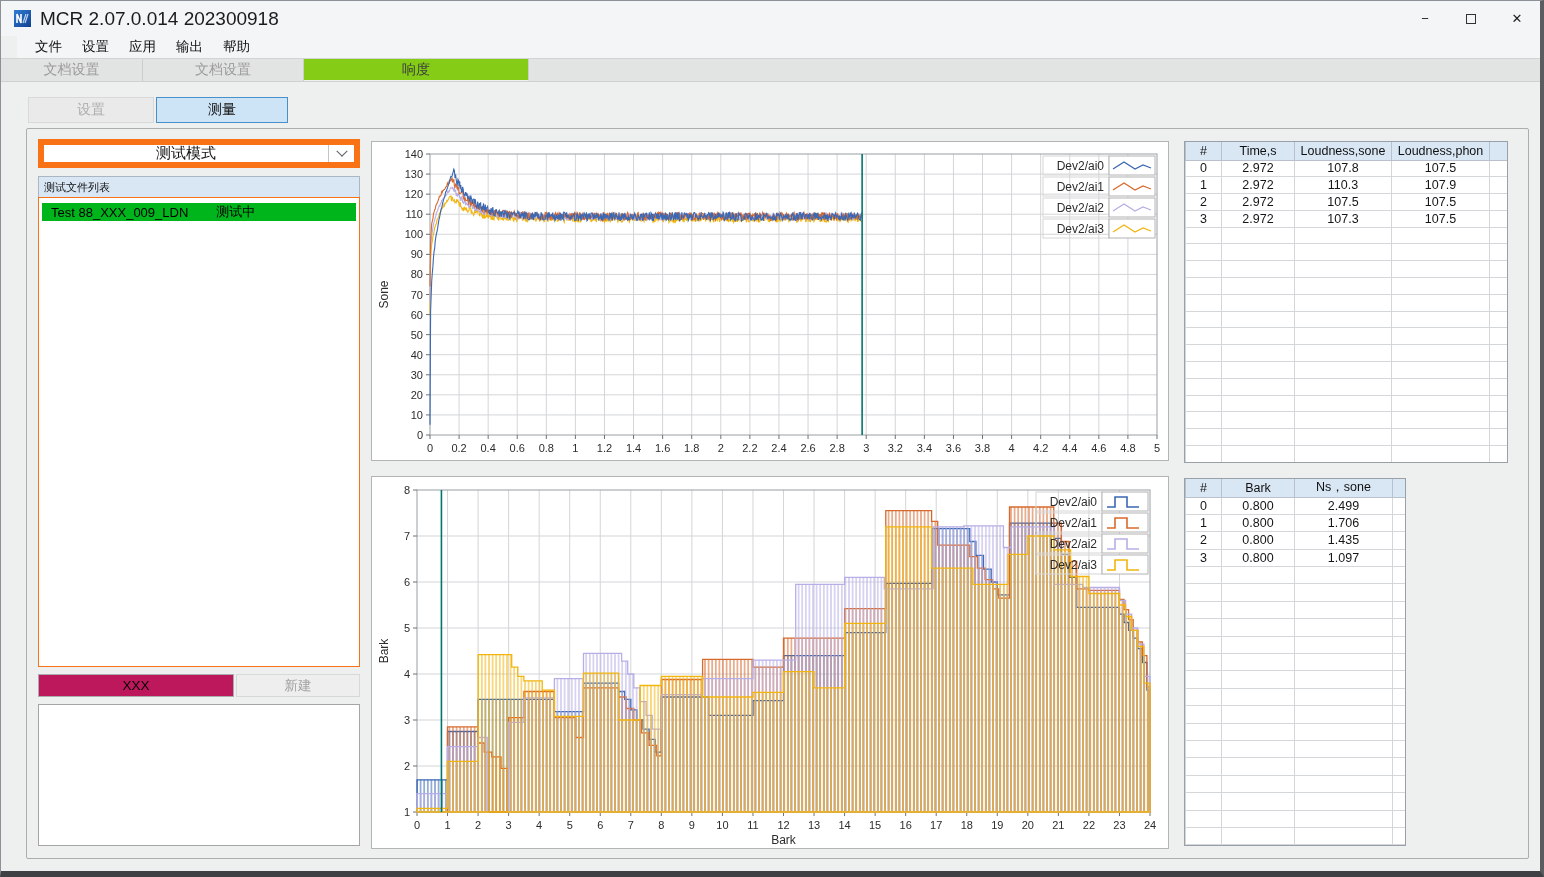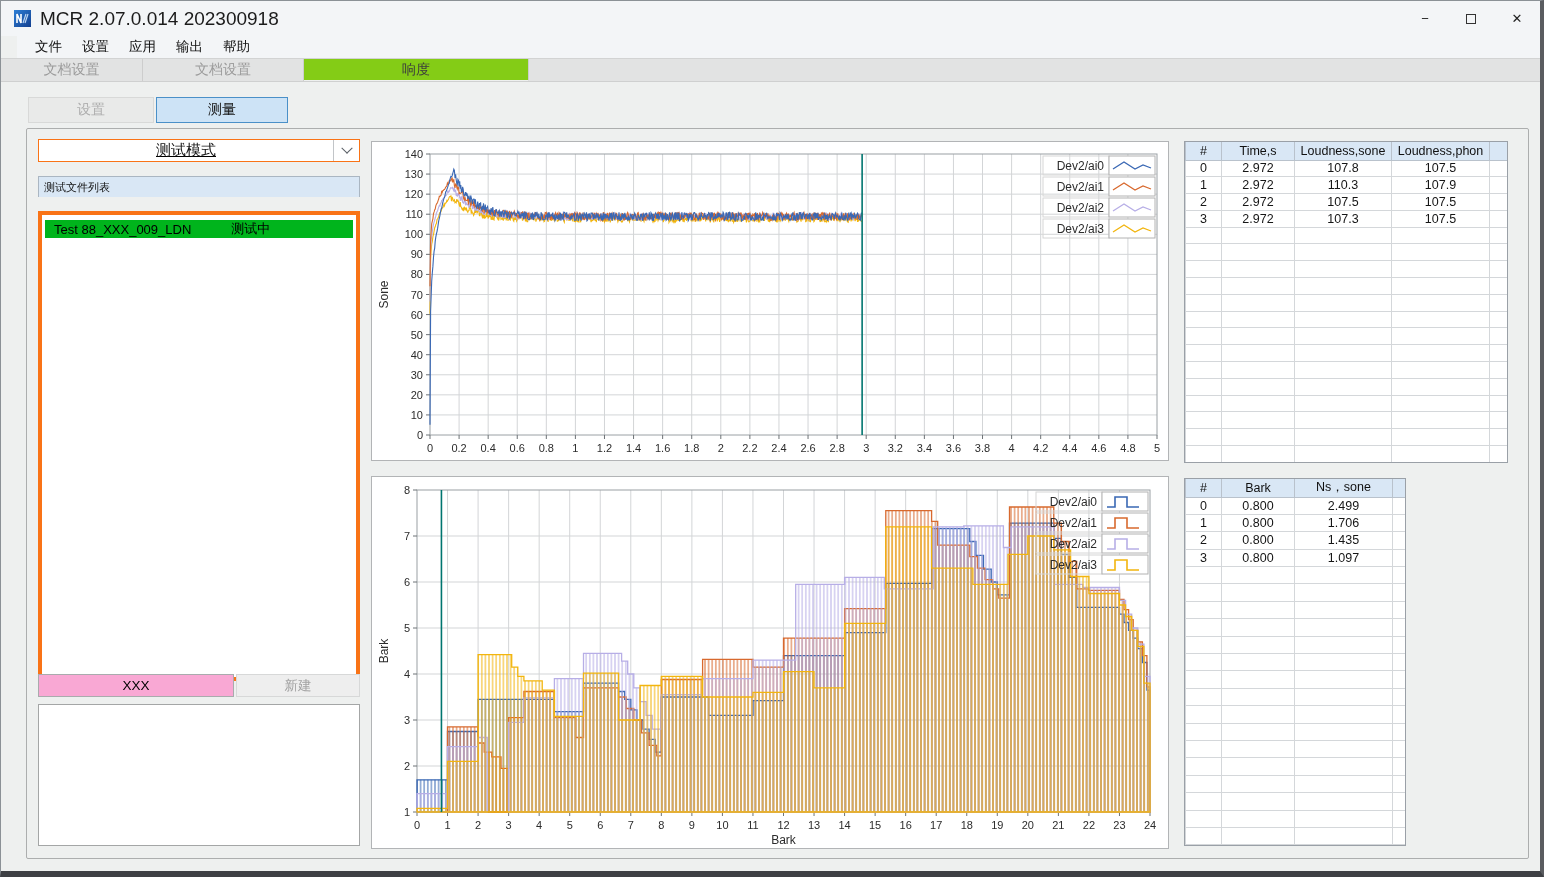"测试模式" .dropdown { border: 1px solid #f97316 -> 6px solid #f97316; height: 23px -> 29px; text-decoration: underline -> none }
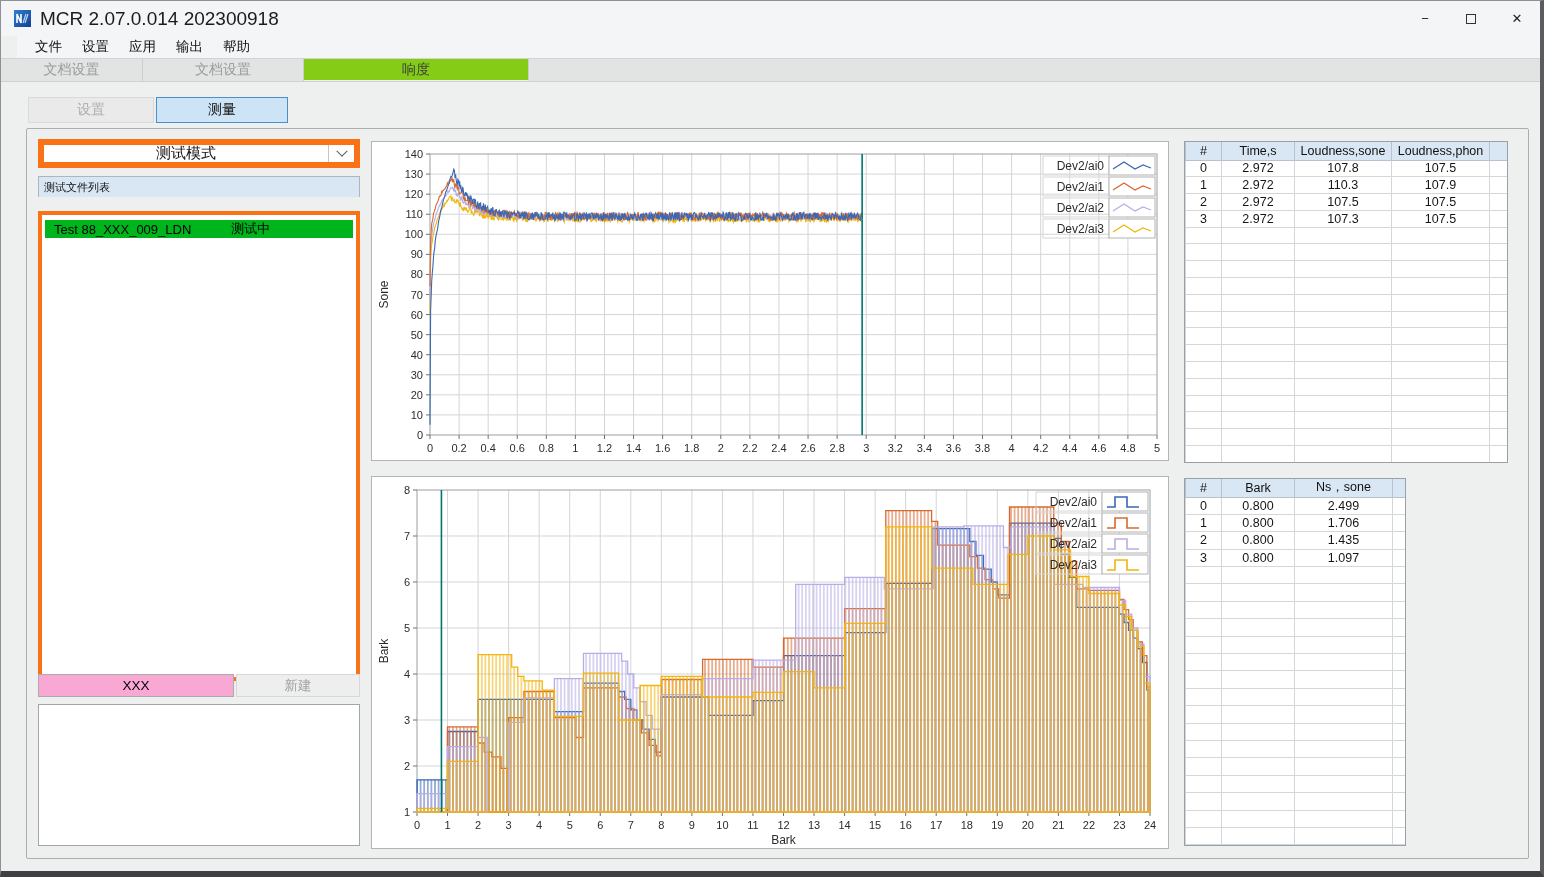"Test 88_XXX_009_LDN" .listbox { border: 4px solid #f97316 -> 1px solid #f97316; top: 210px -> 196px }
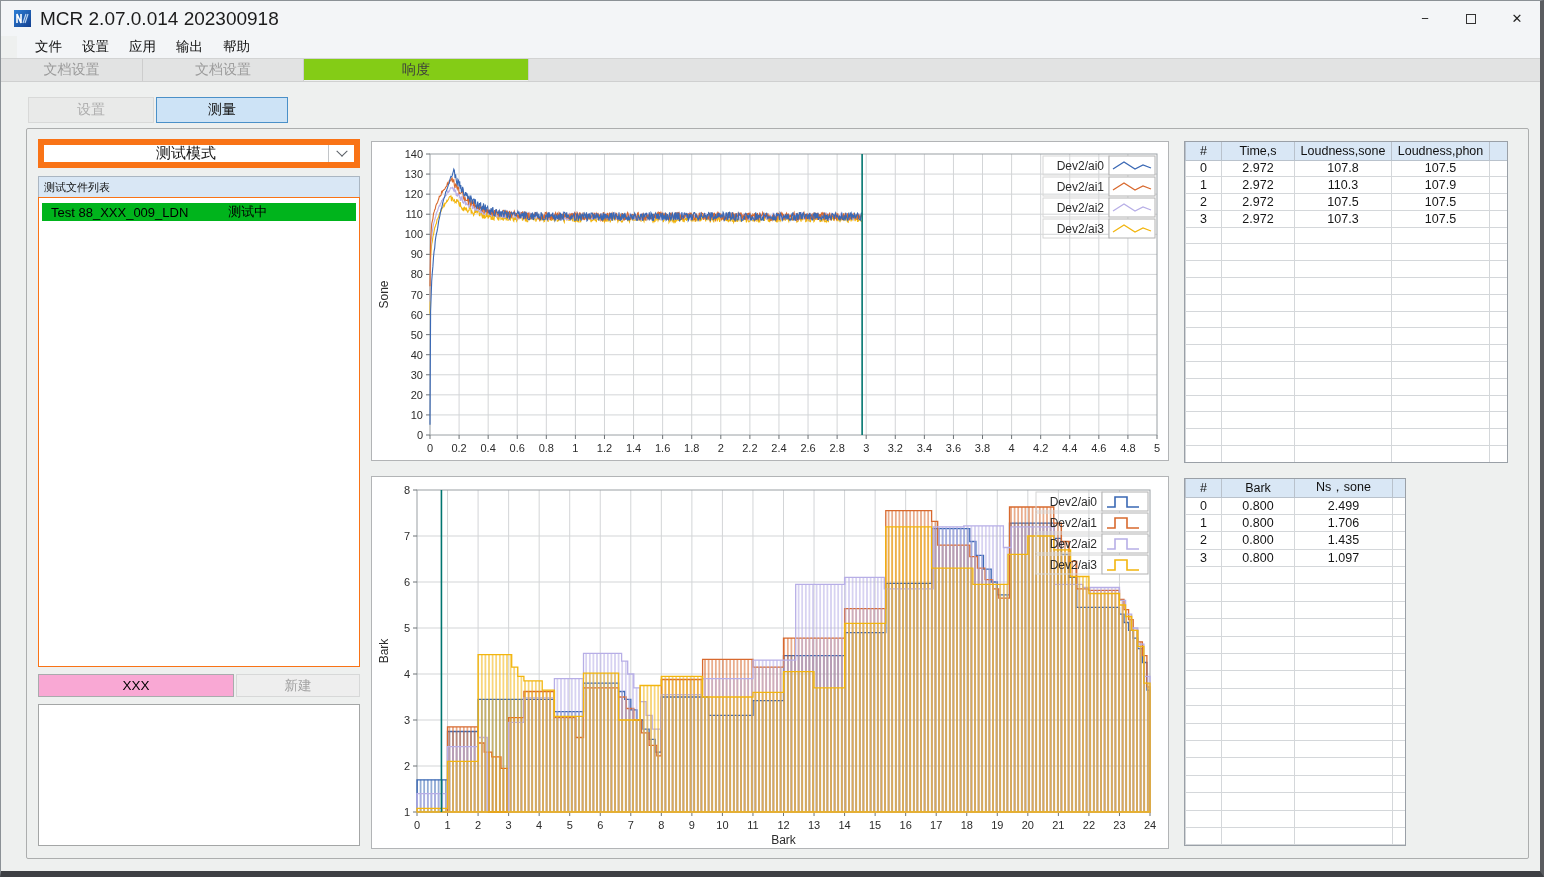"测试中" .list-item .status { margin-left: 40px -> 28px }
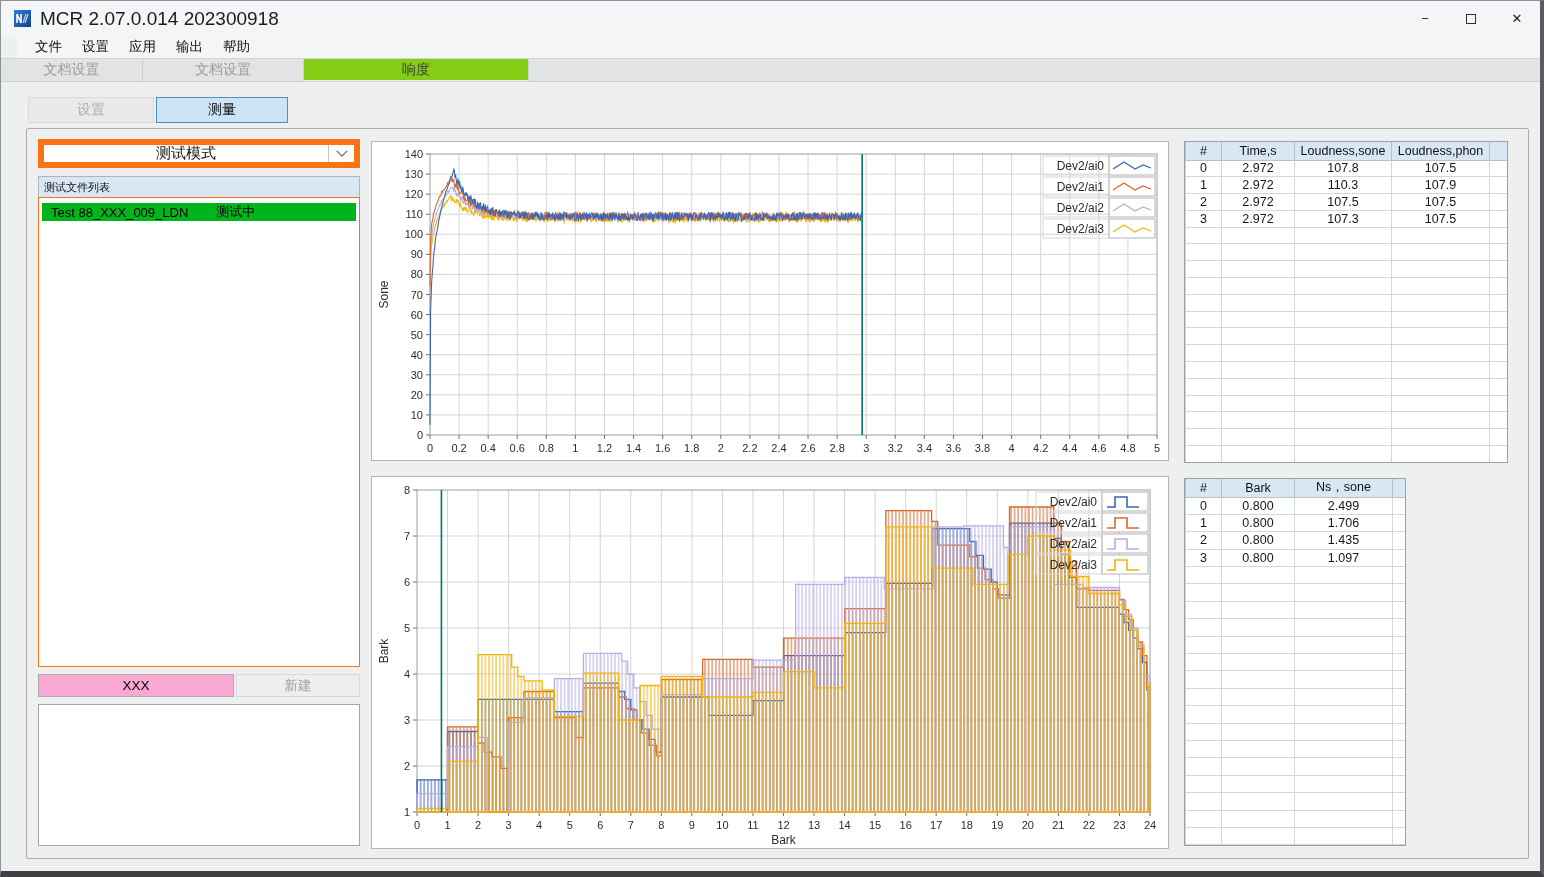"XXX" .btn-xxx { background: #f9a8d4 -> #be185d }
